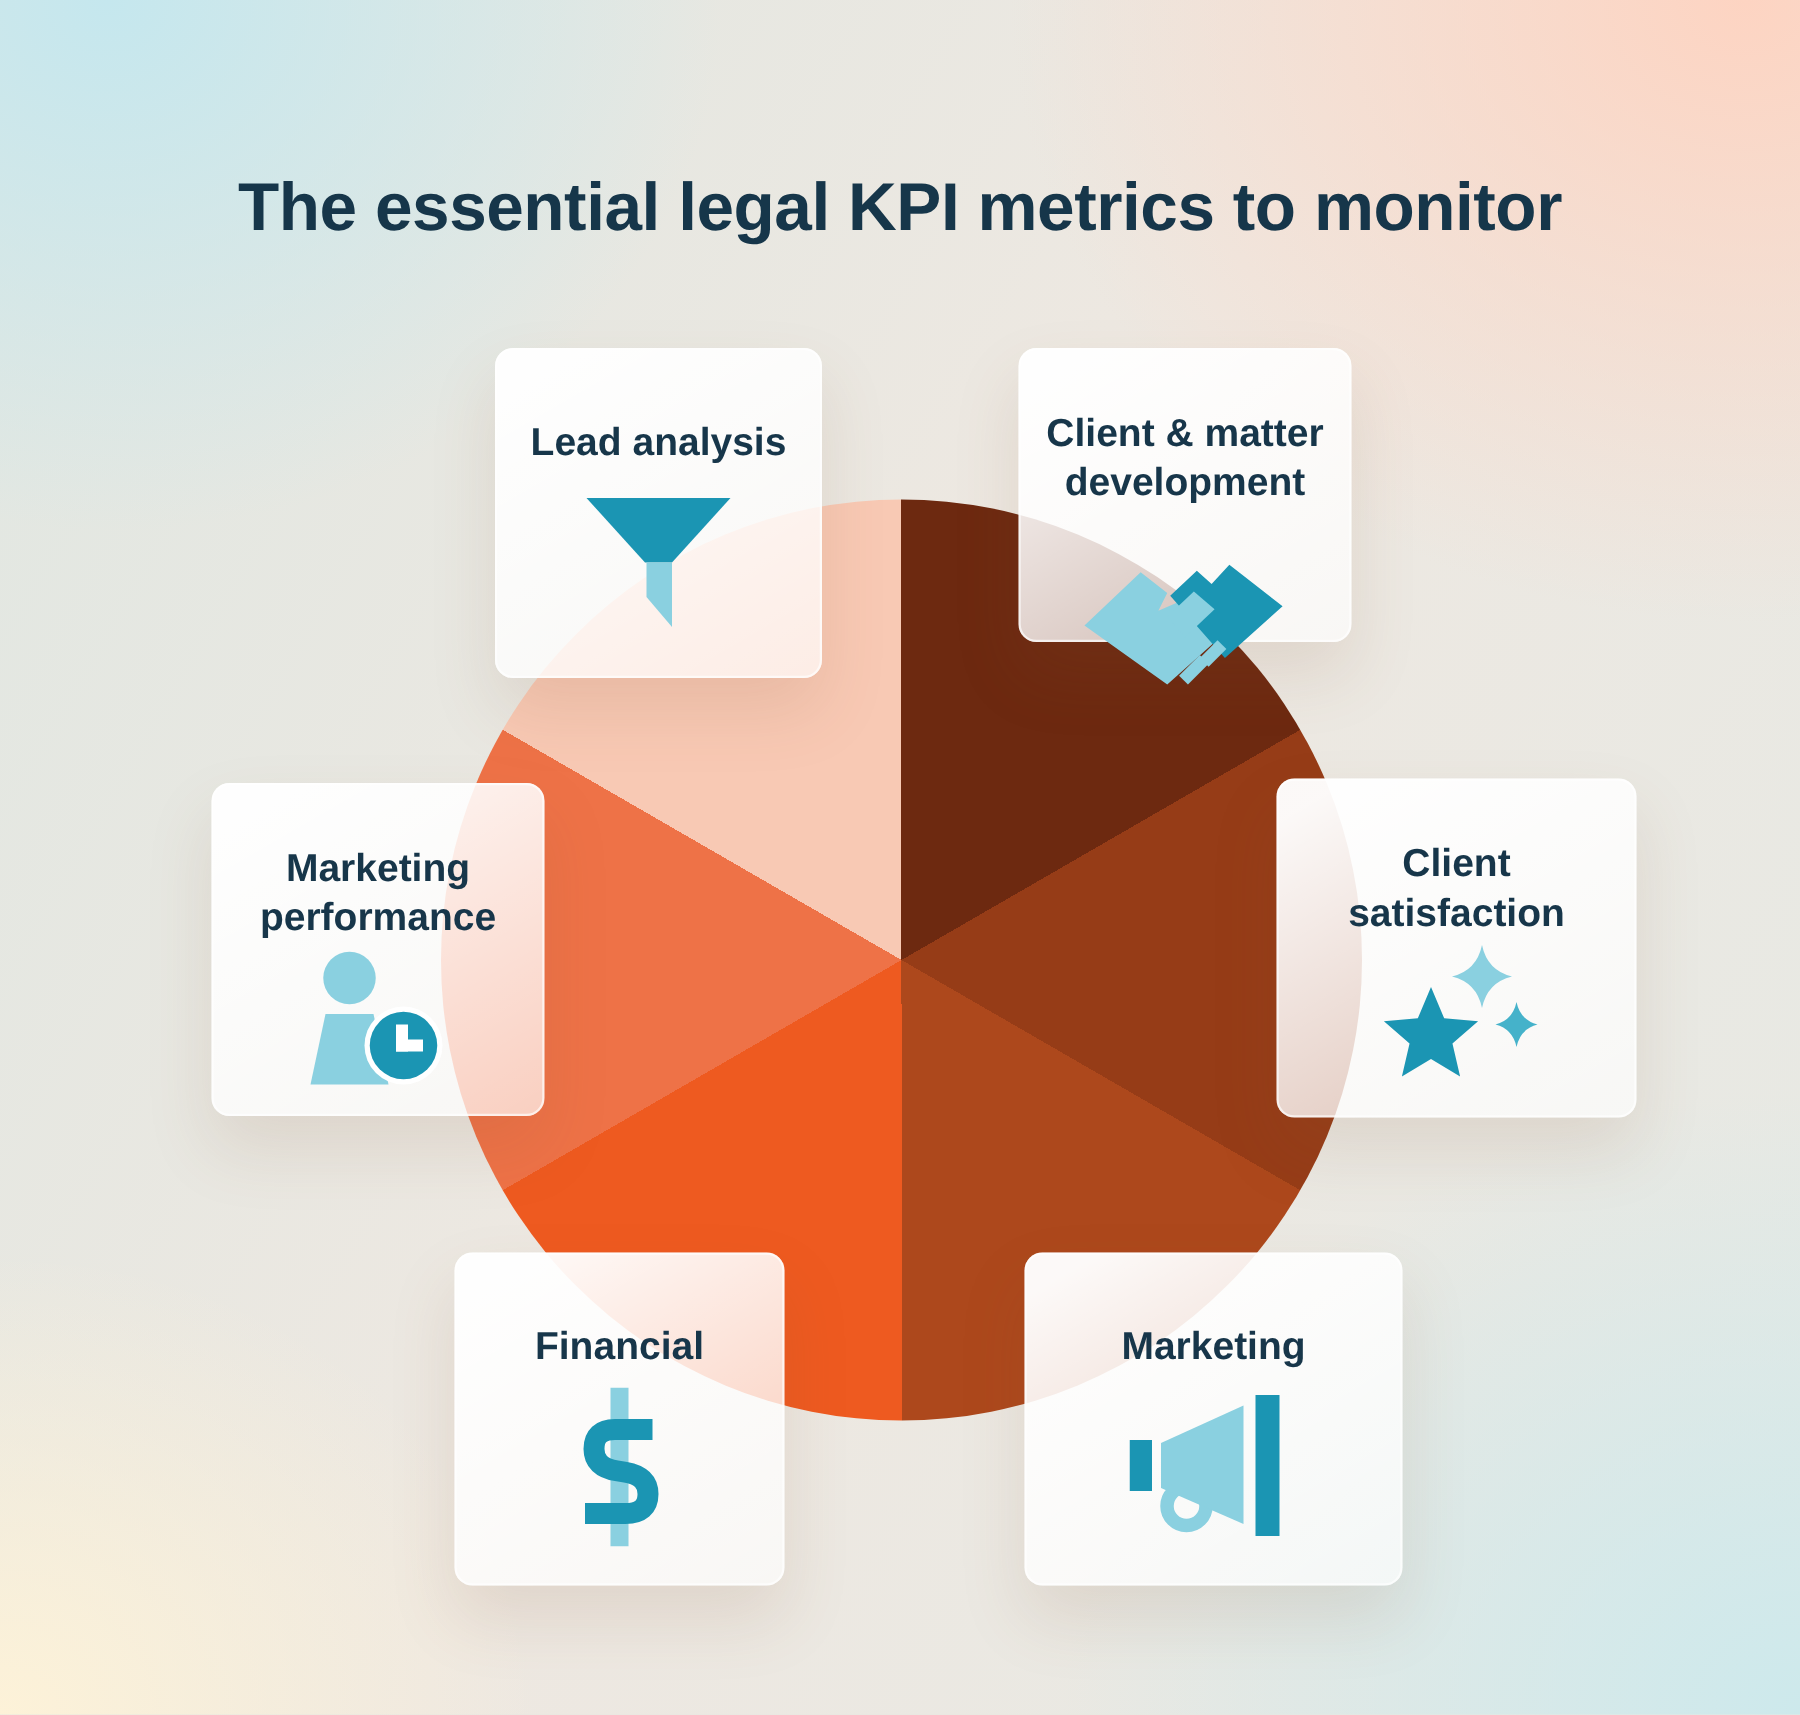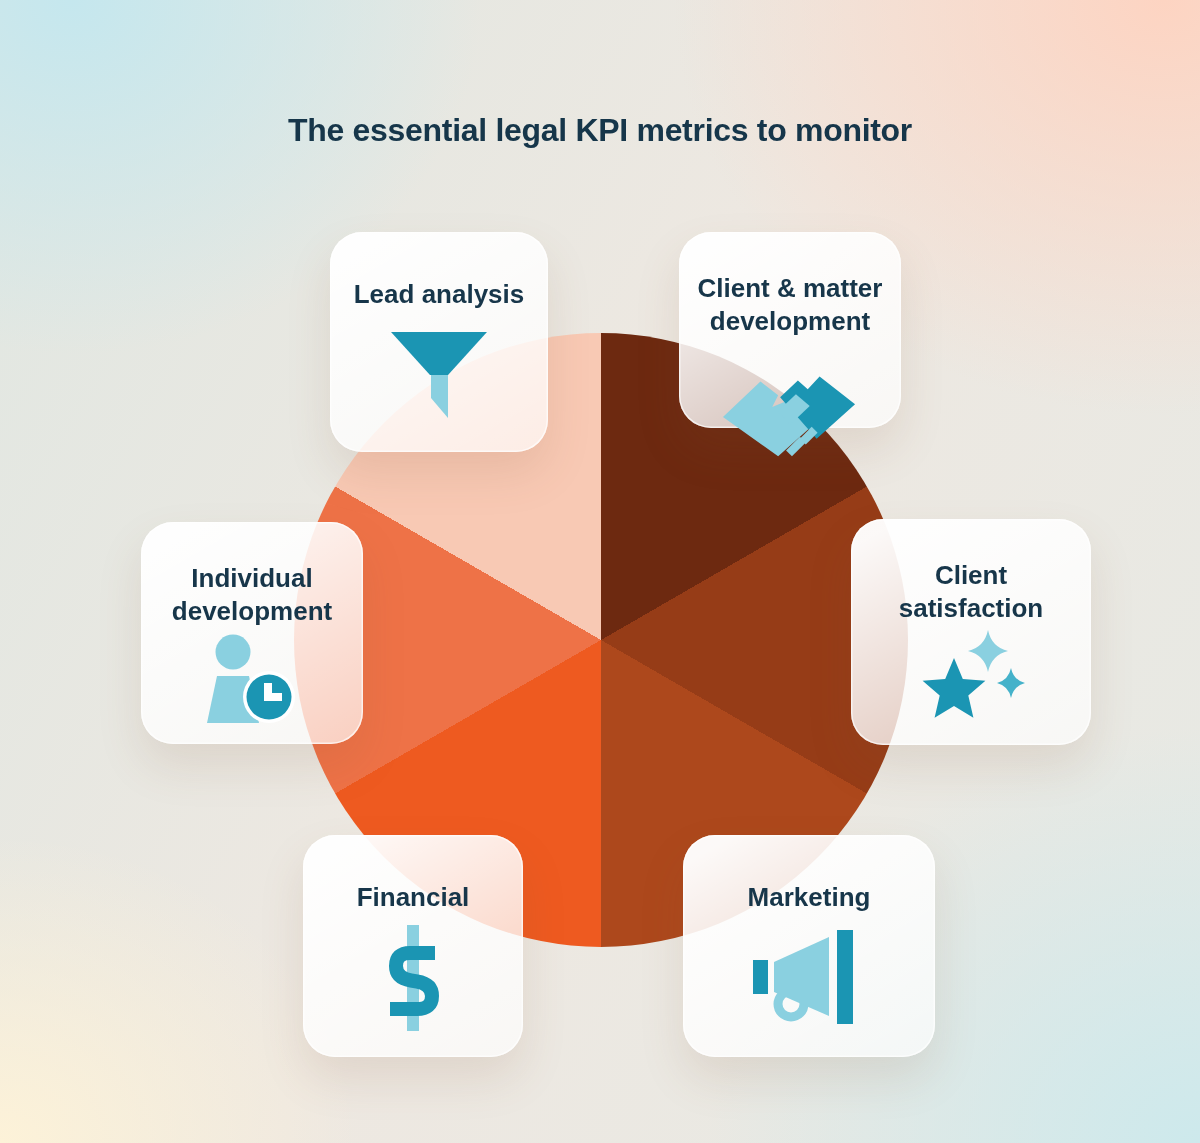"The essential legal KPI metrics" .page-title { font-size: 32px -> 45px }
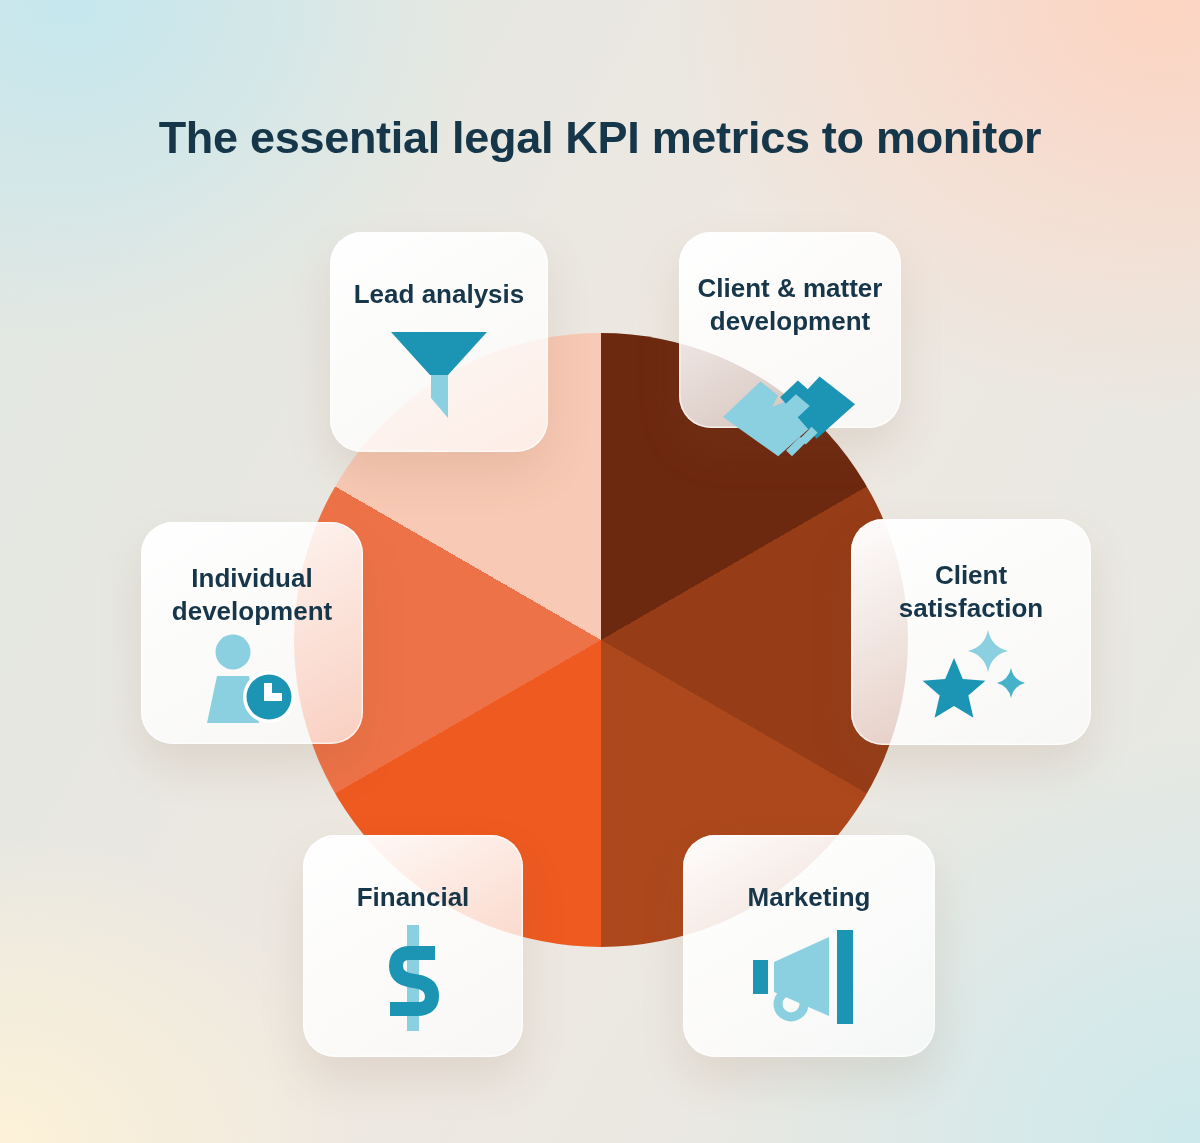"Lead analysis" .card { border-radius: 32px -> 12px }
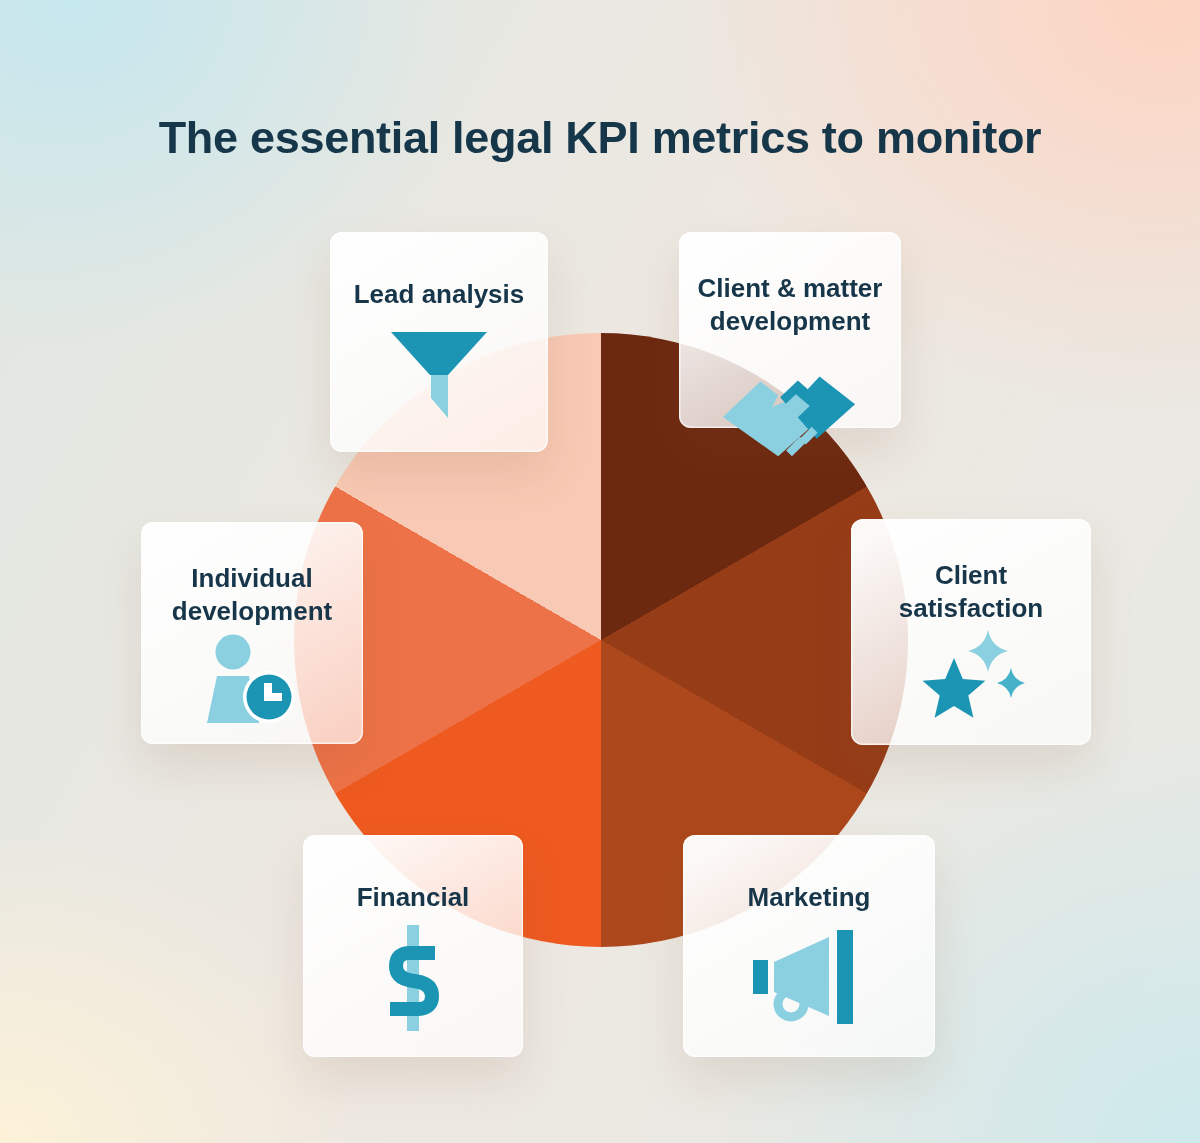"Individual development" div.card-label { text: Individual development -> Marketing performance }
